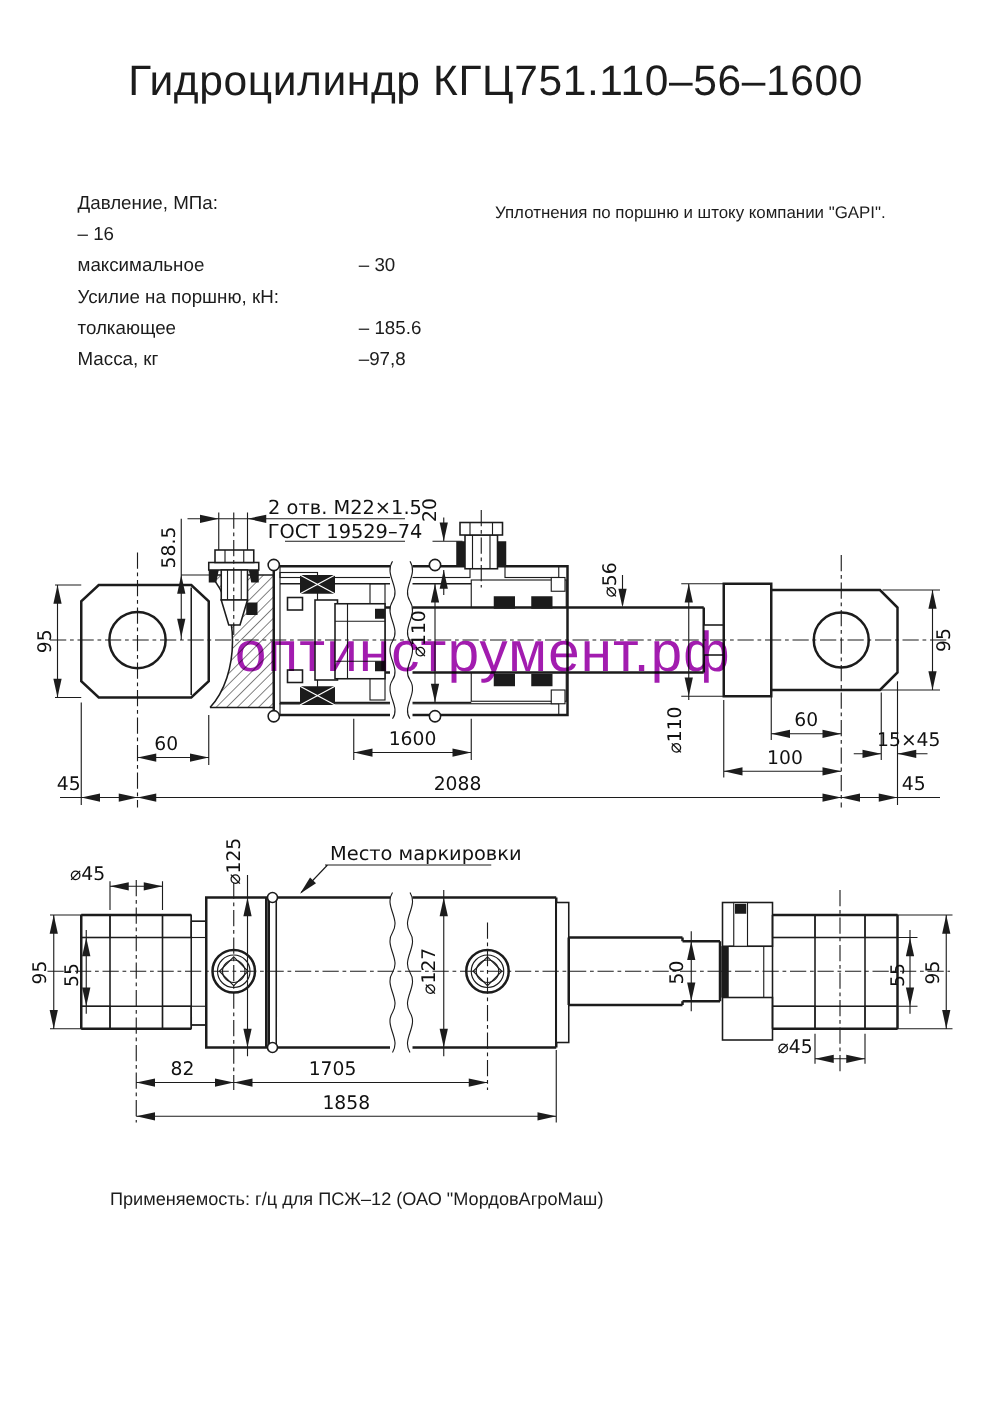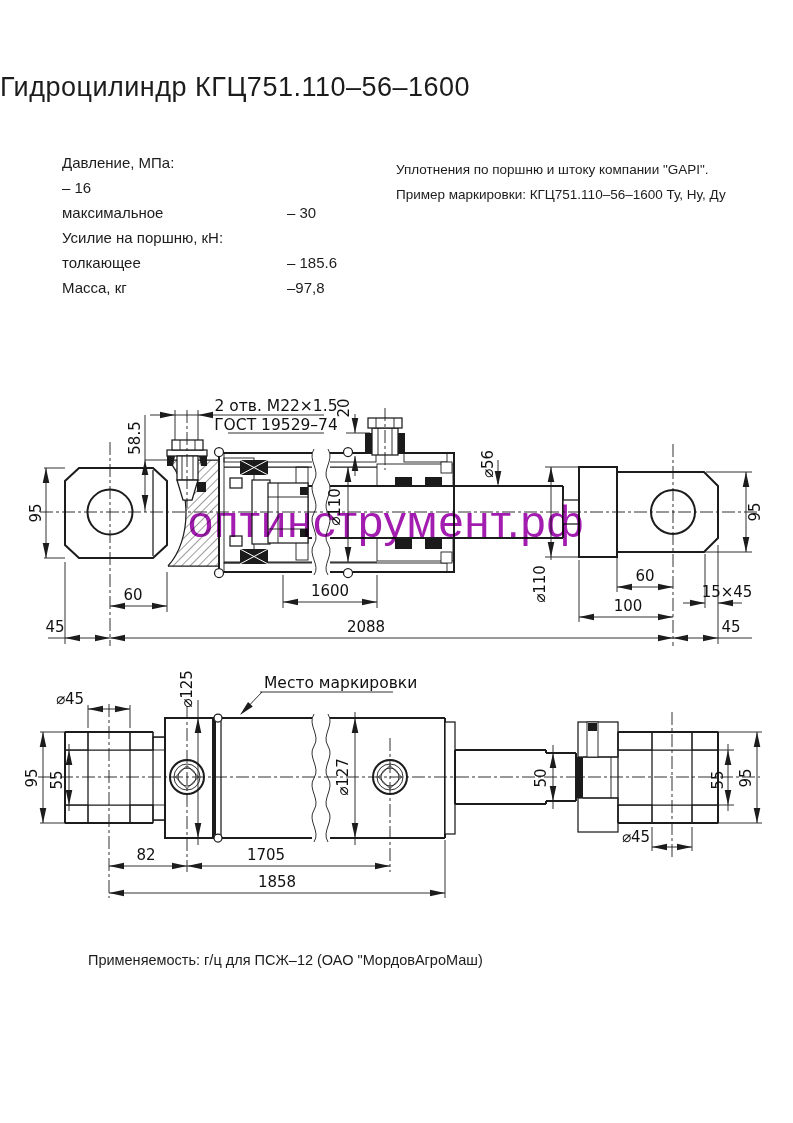"Гидроцилиндр КГЦ751.110–56–1600" .title { font-size: 27px -> 34px; text-align: left -> center; top: 72px -> 46px }
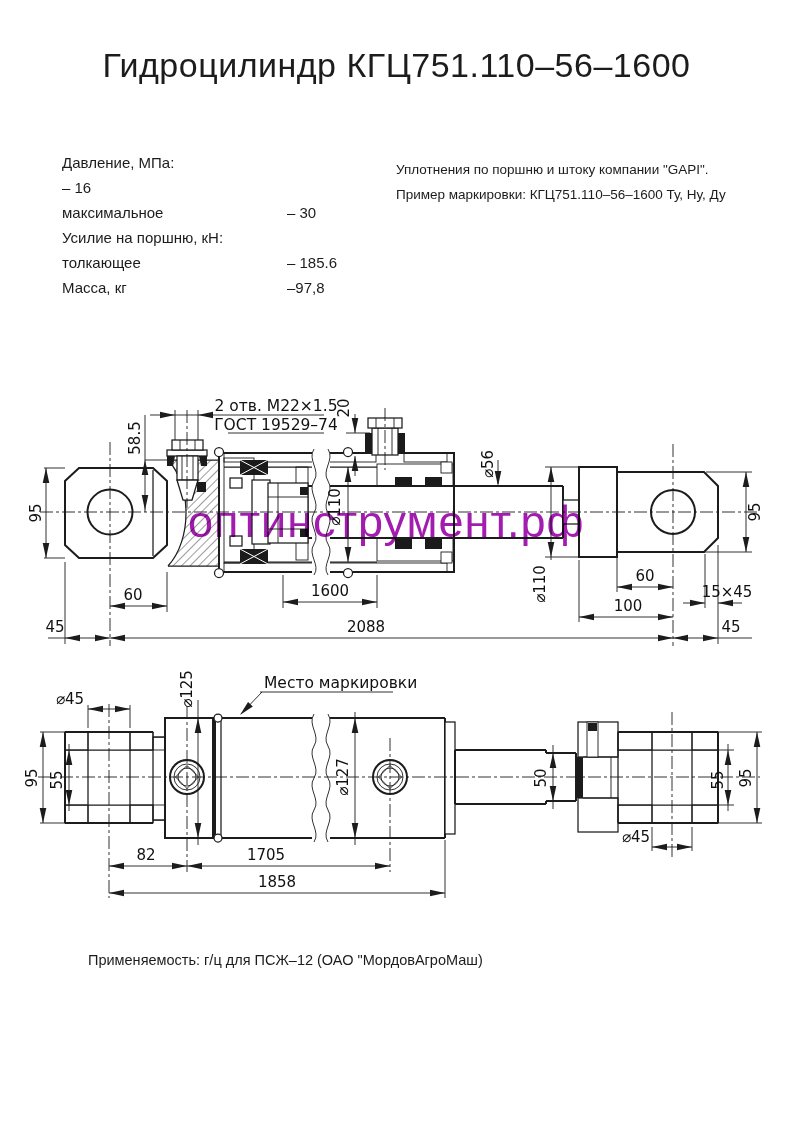"Пример маркировки: КГЦ751.110–56–1600" div { html: <div>Пример маркировки: КГЦ751.110–56–1600 Ту, Ну, Ду</div> -> none }
